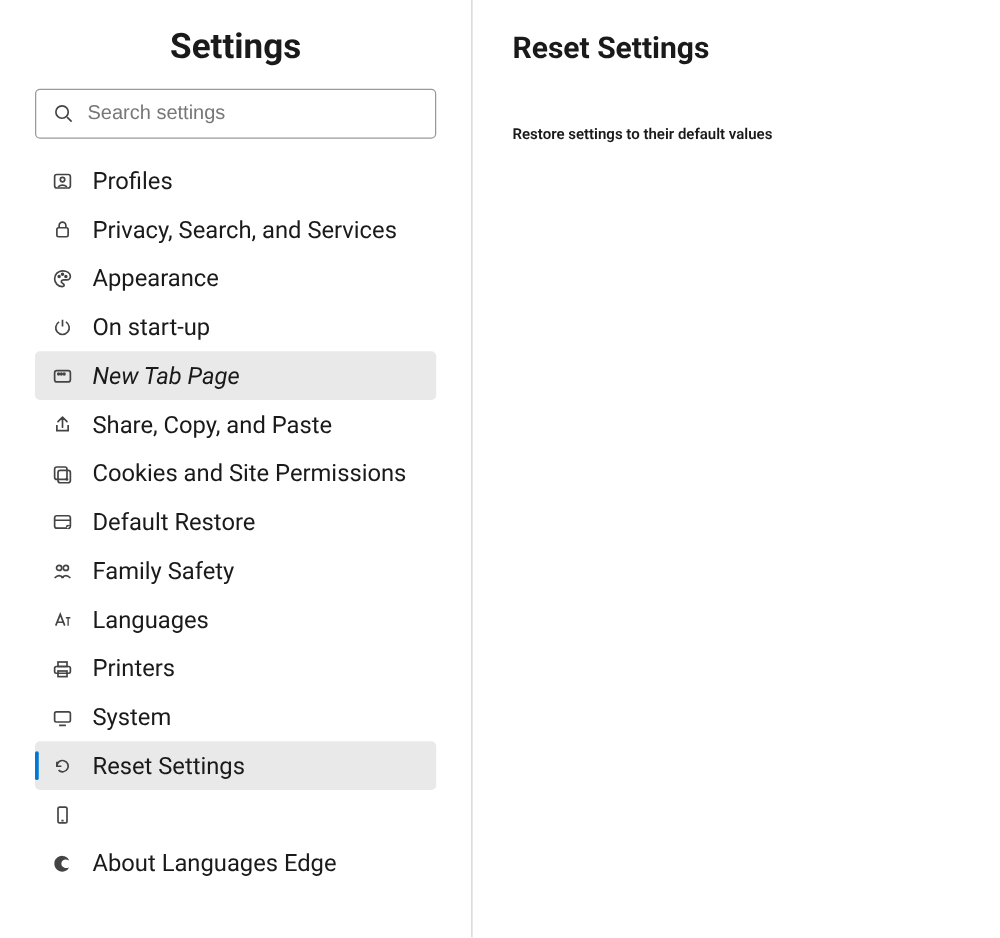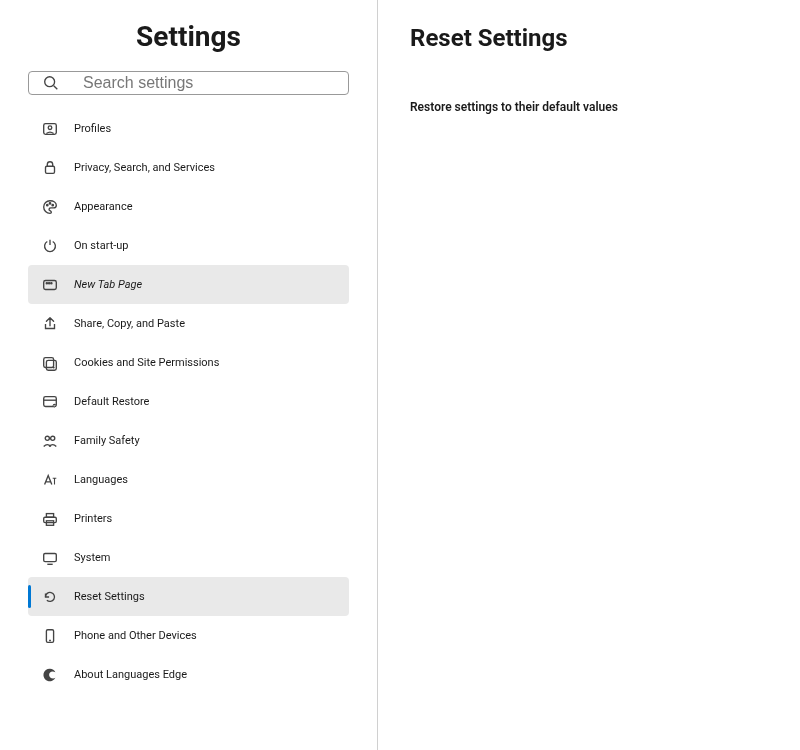"Search settings" .search-box { gap: 22px -> 9px; height: 24px -> 40px }
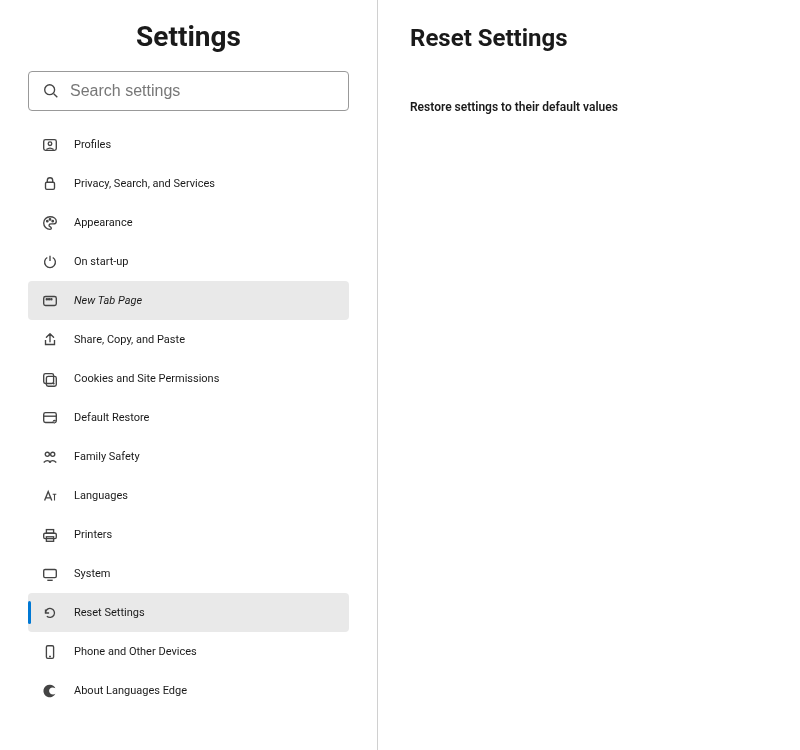"Profiles" .nav-item { font-size: 11px -> 19px }
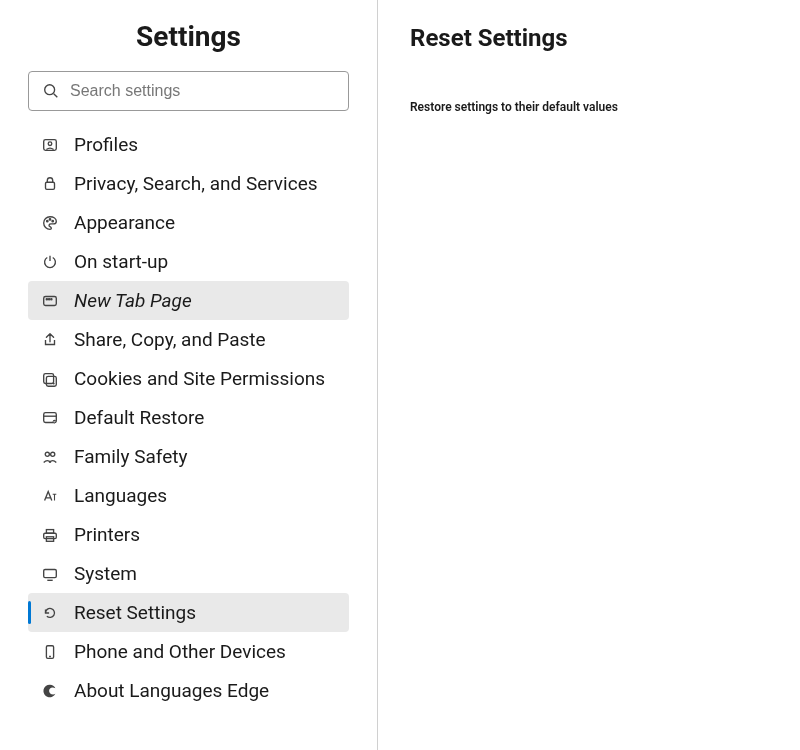"Phone and Other Devices" span { html: <span>Phone and Other Devices</span> -> none }
